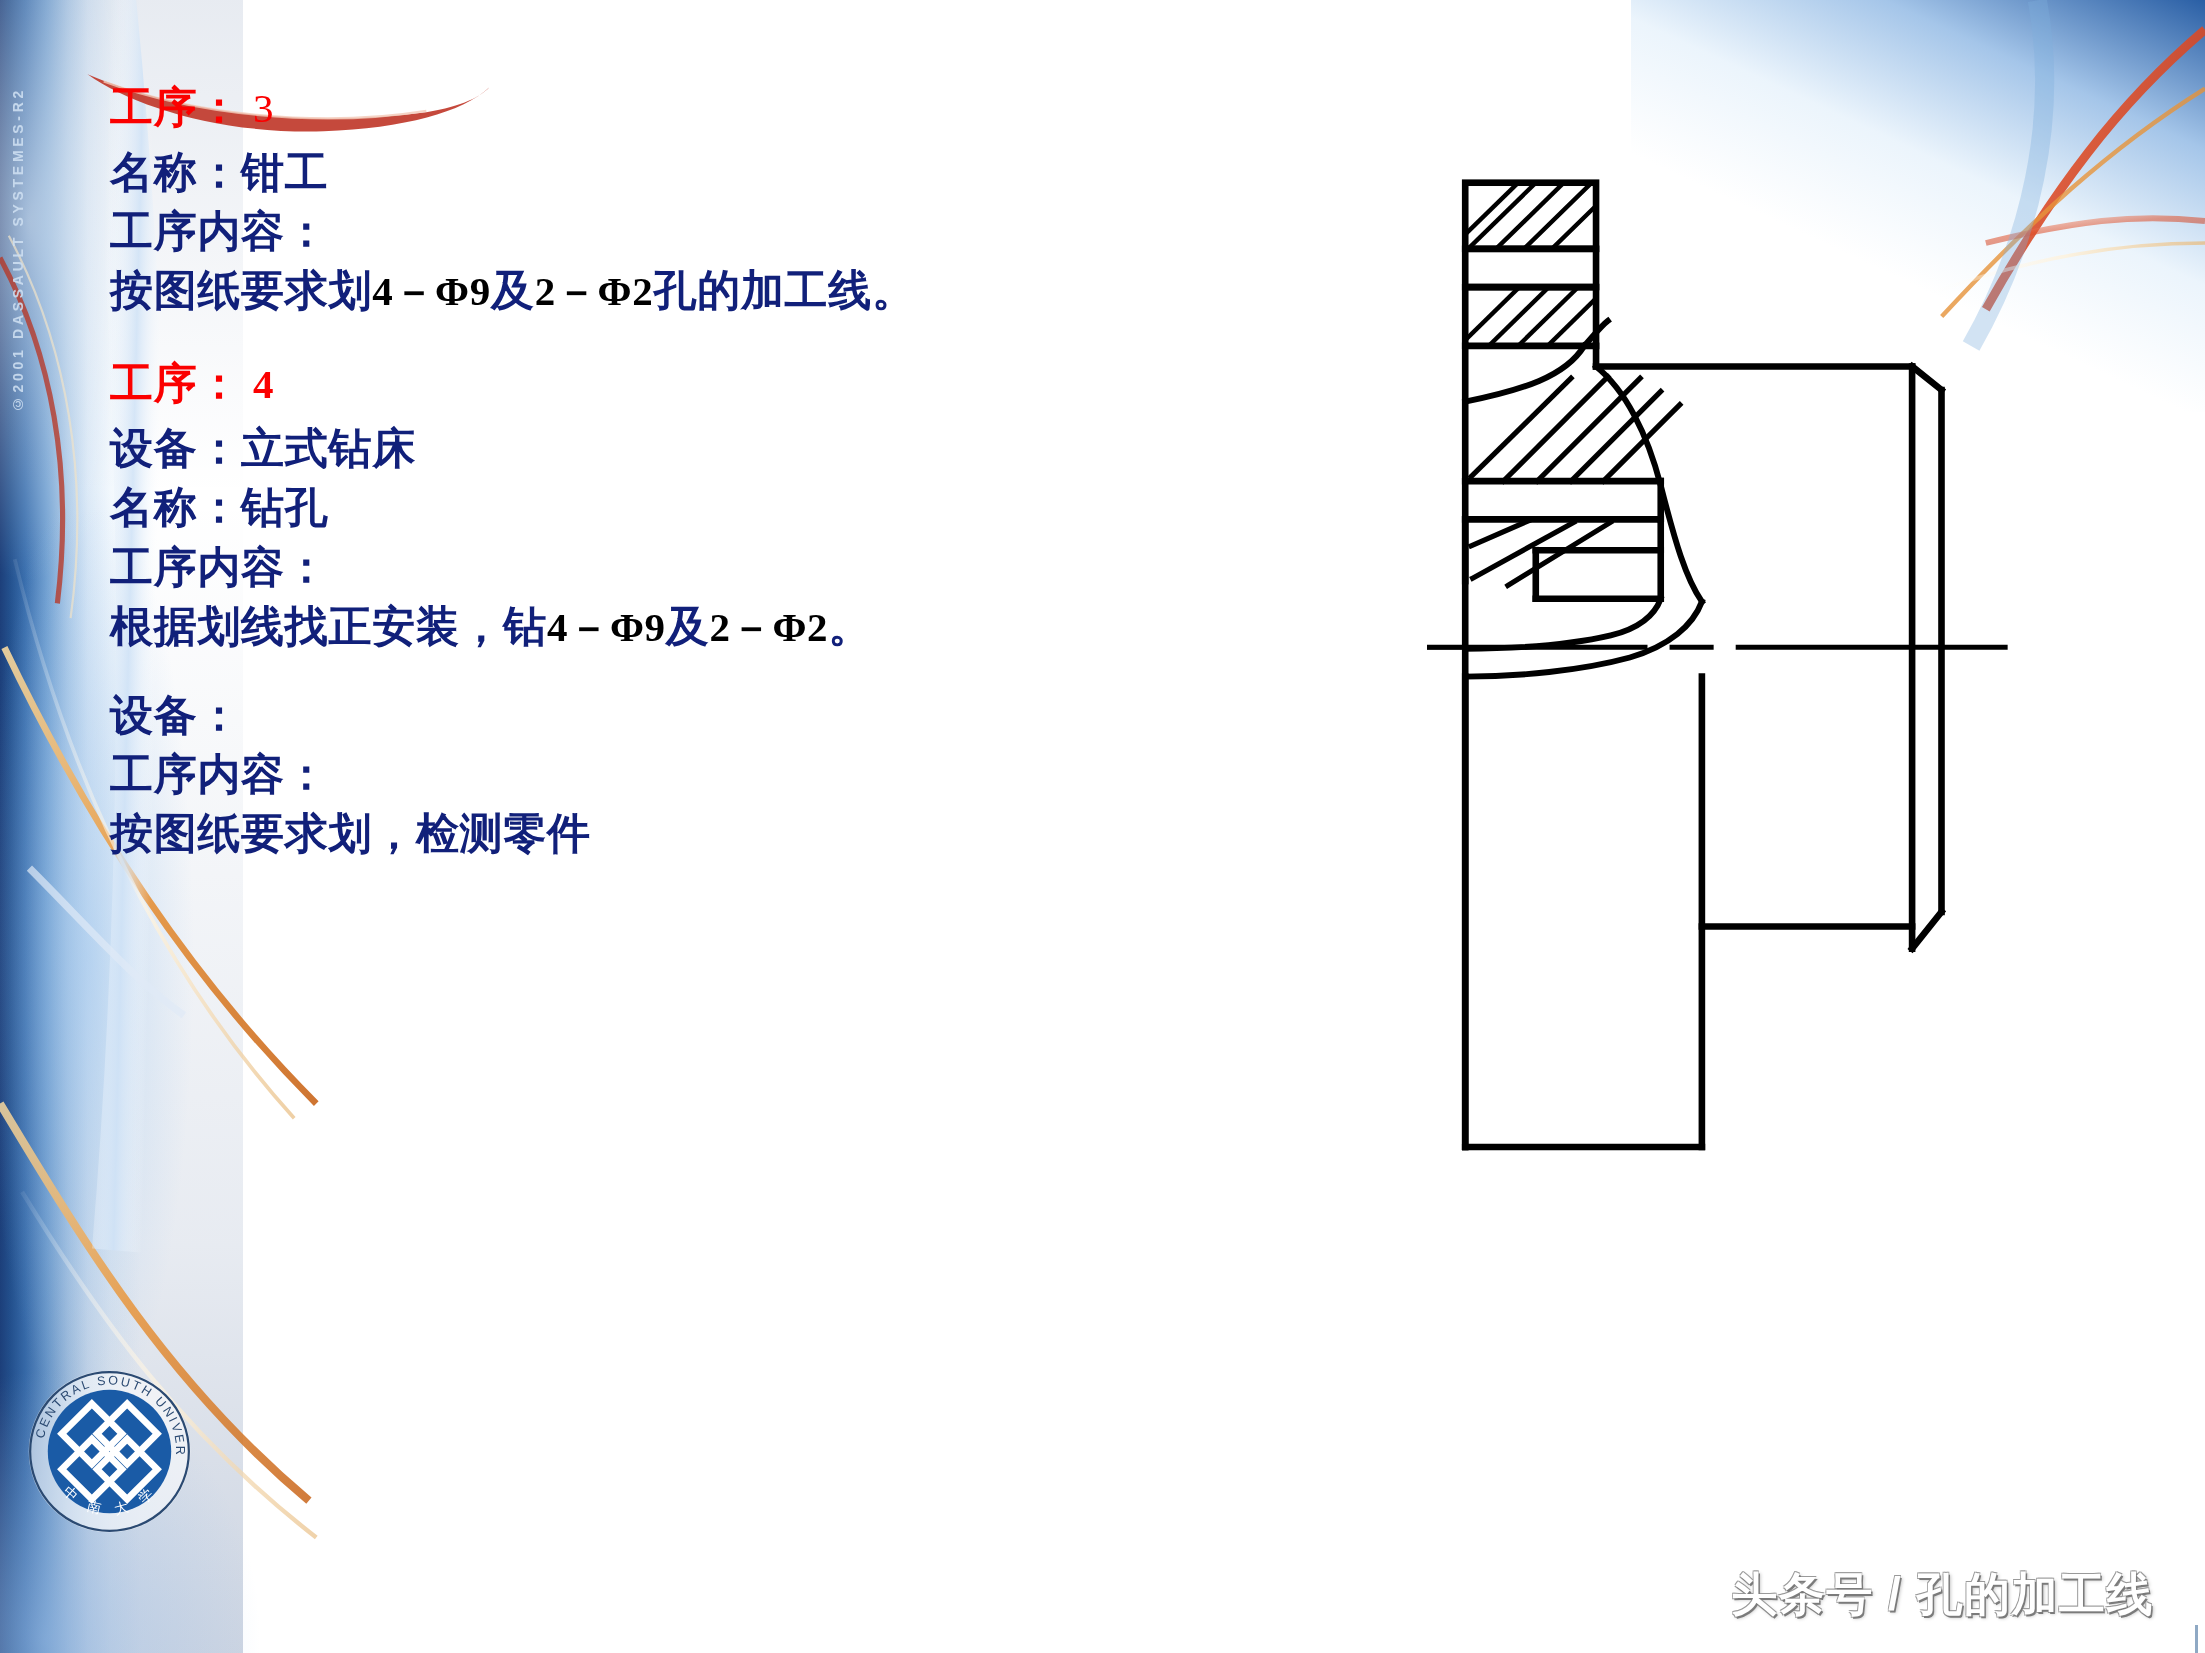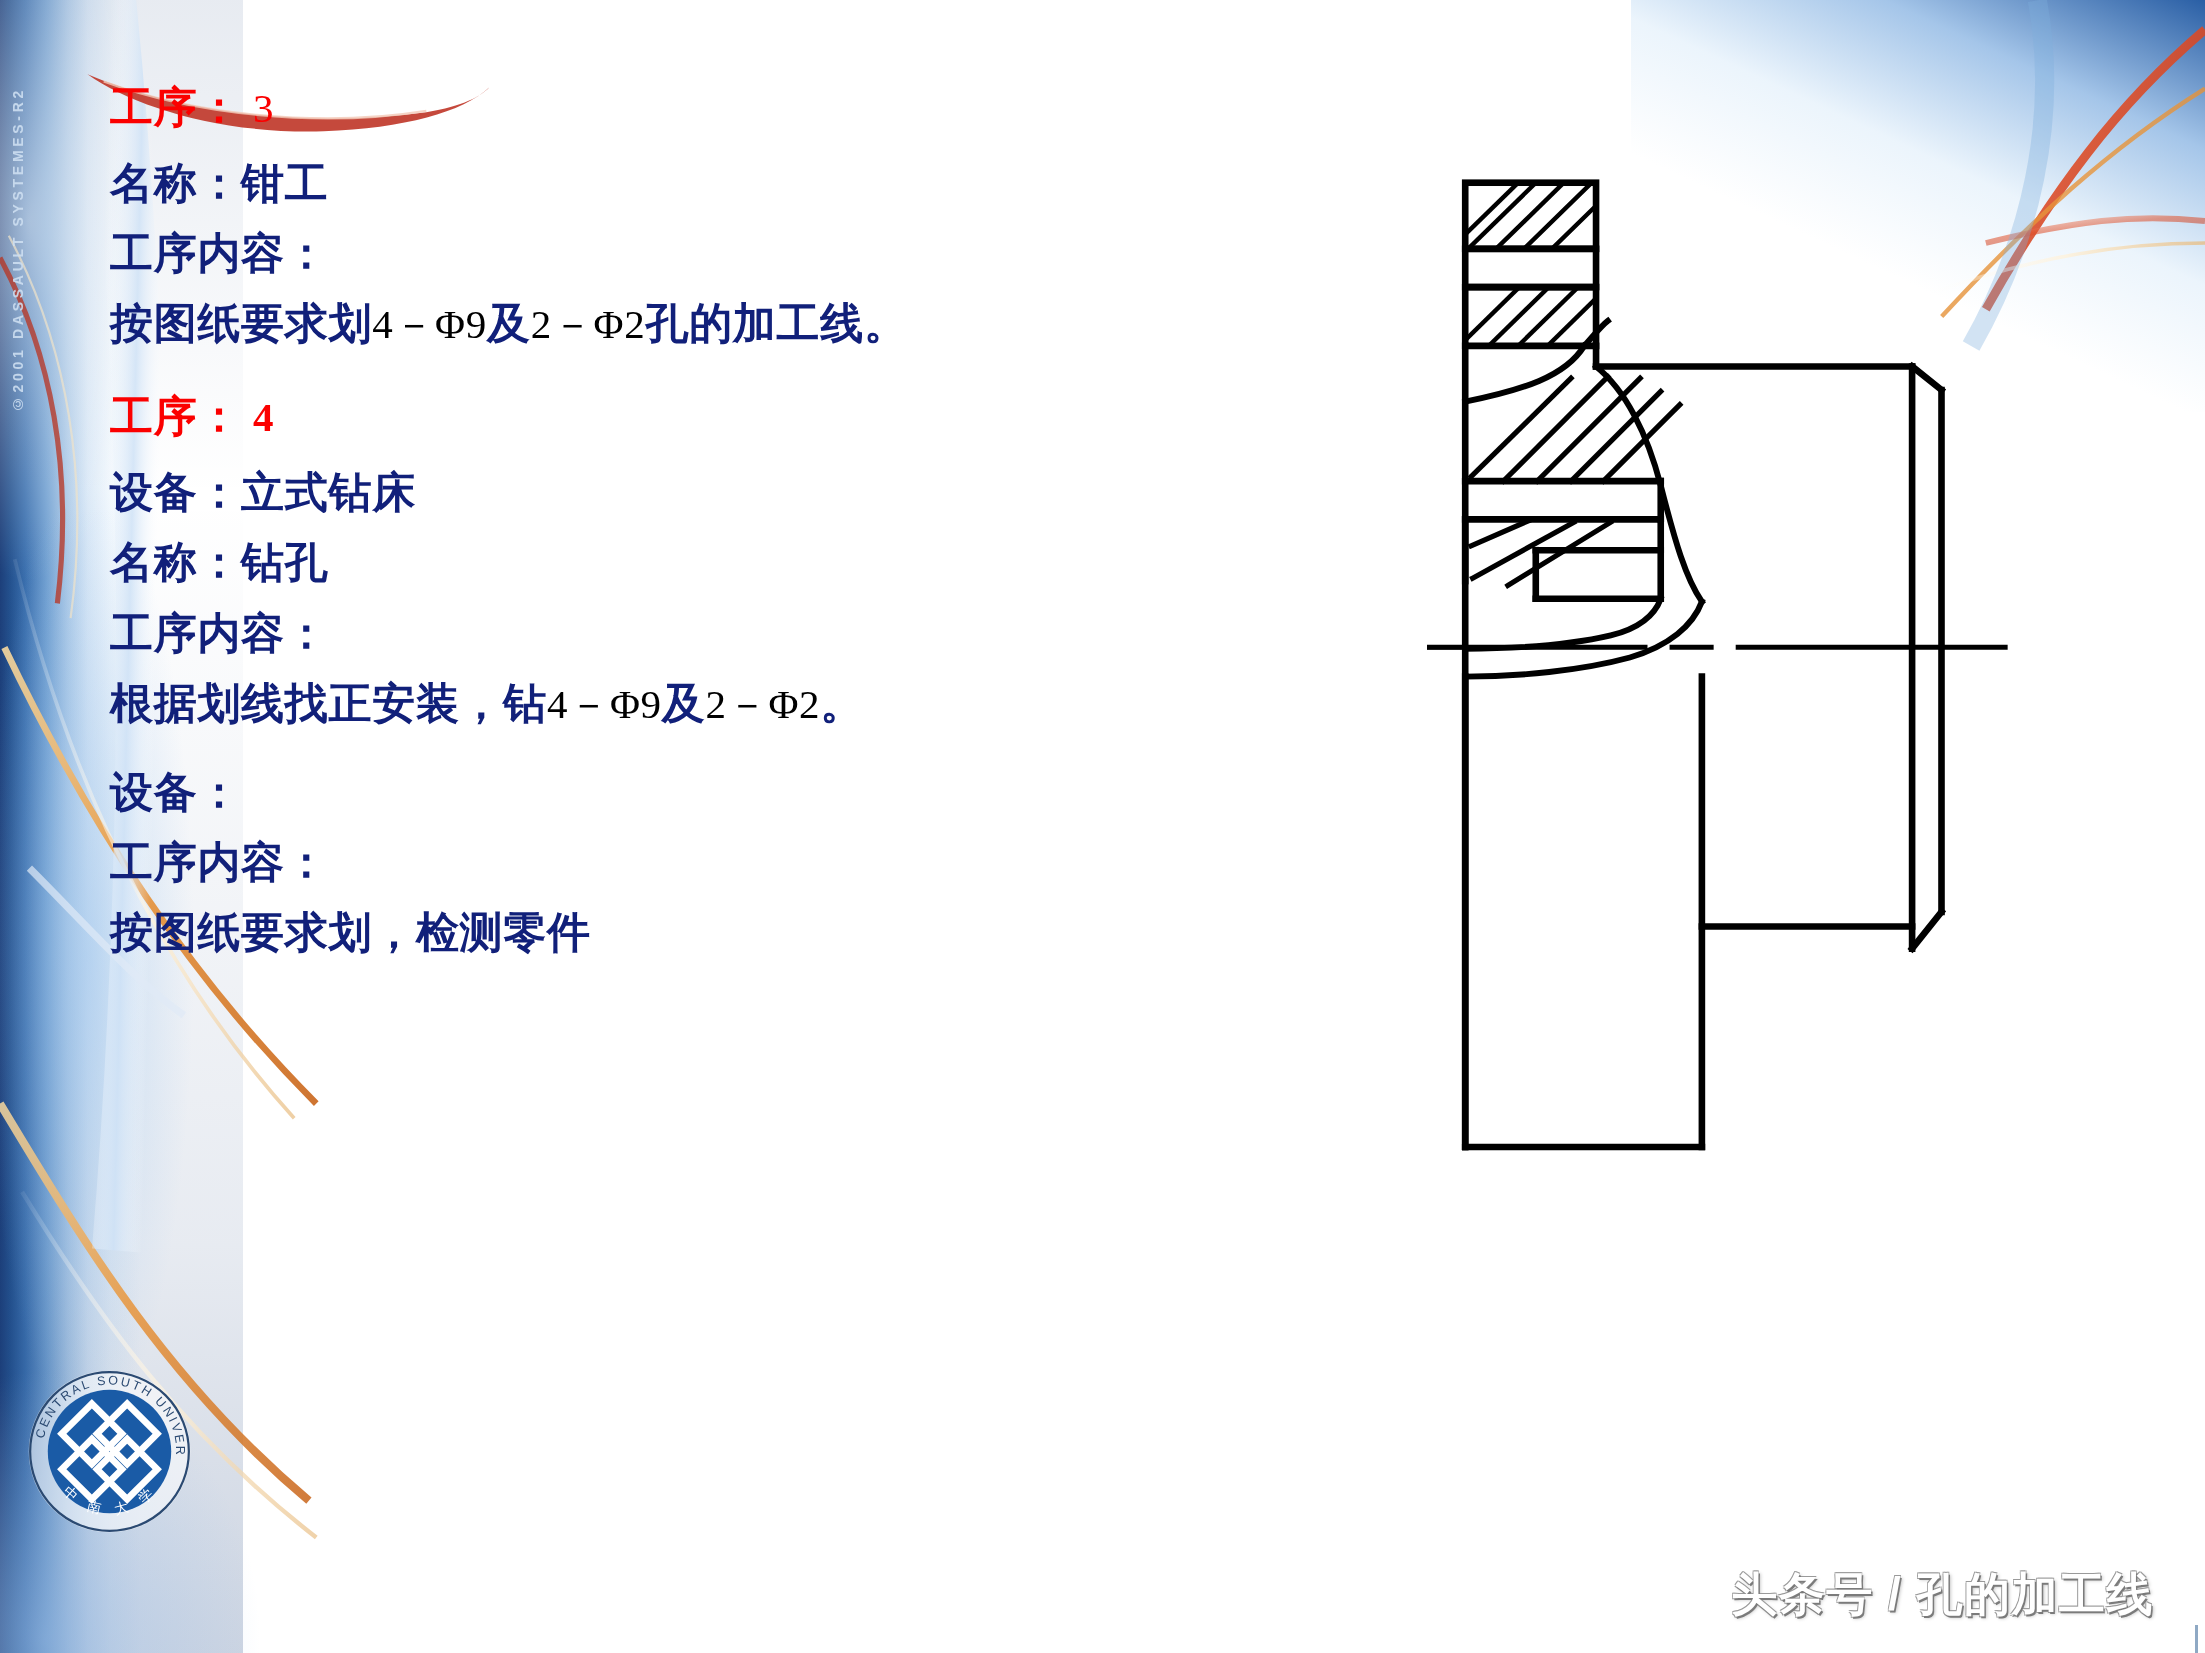"名称：钳工" .line { margin: 22px 0 -> 11px 0 }
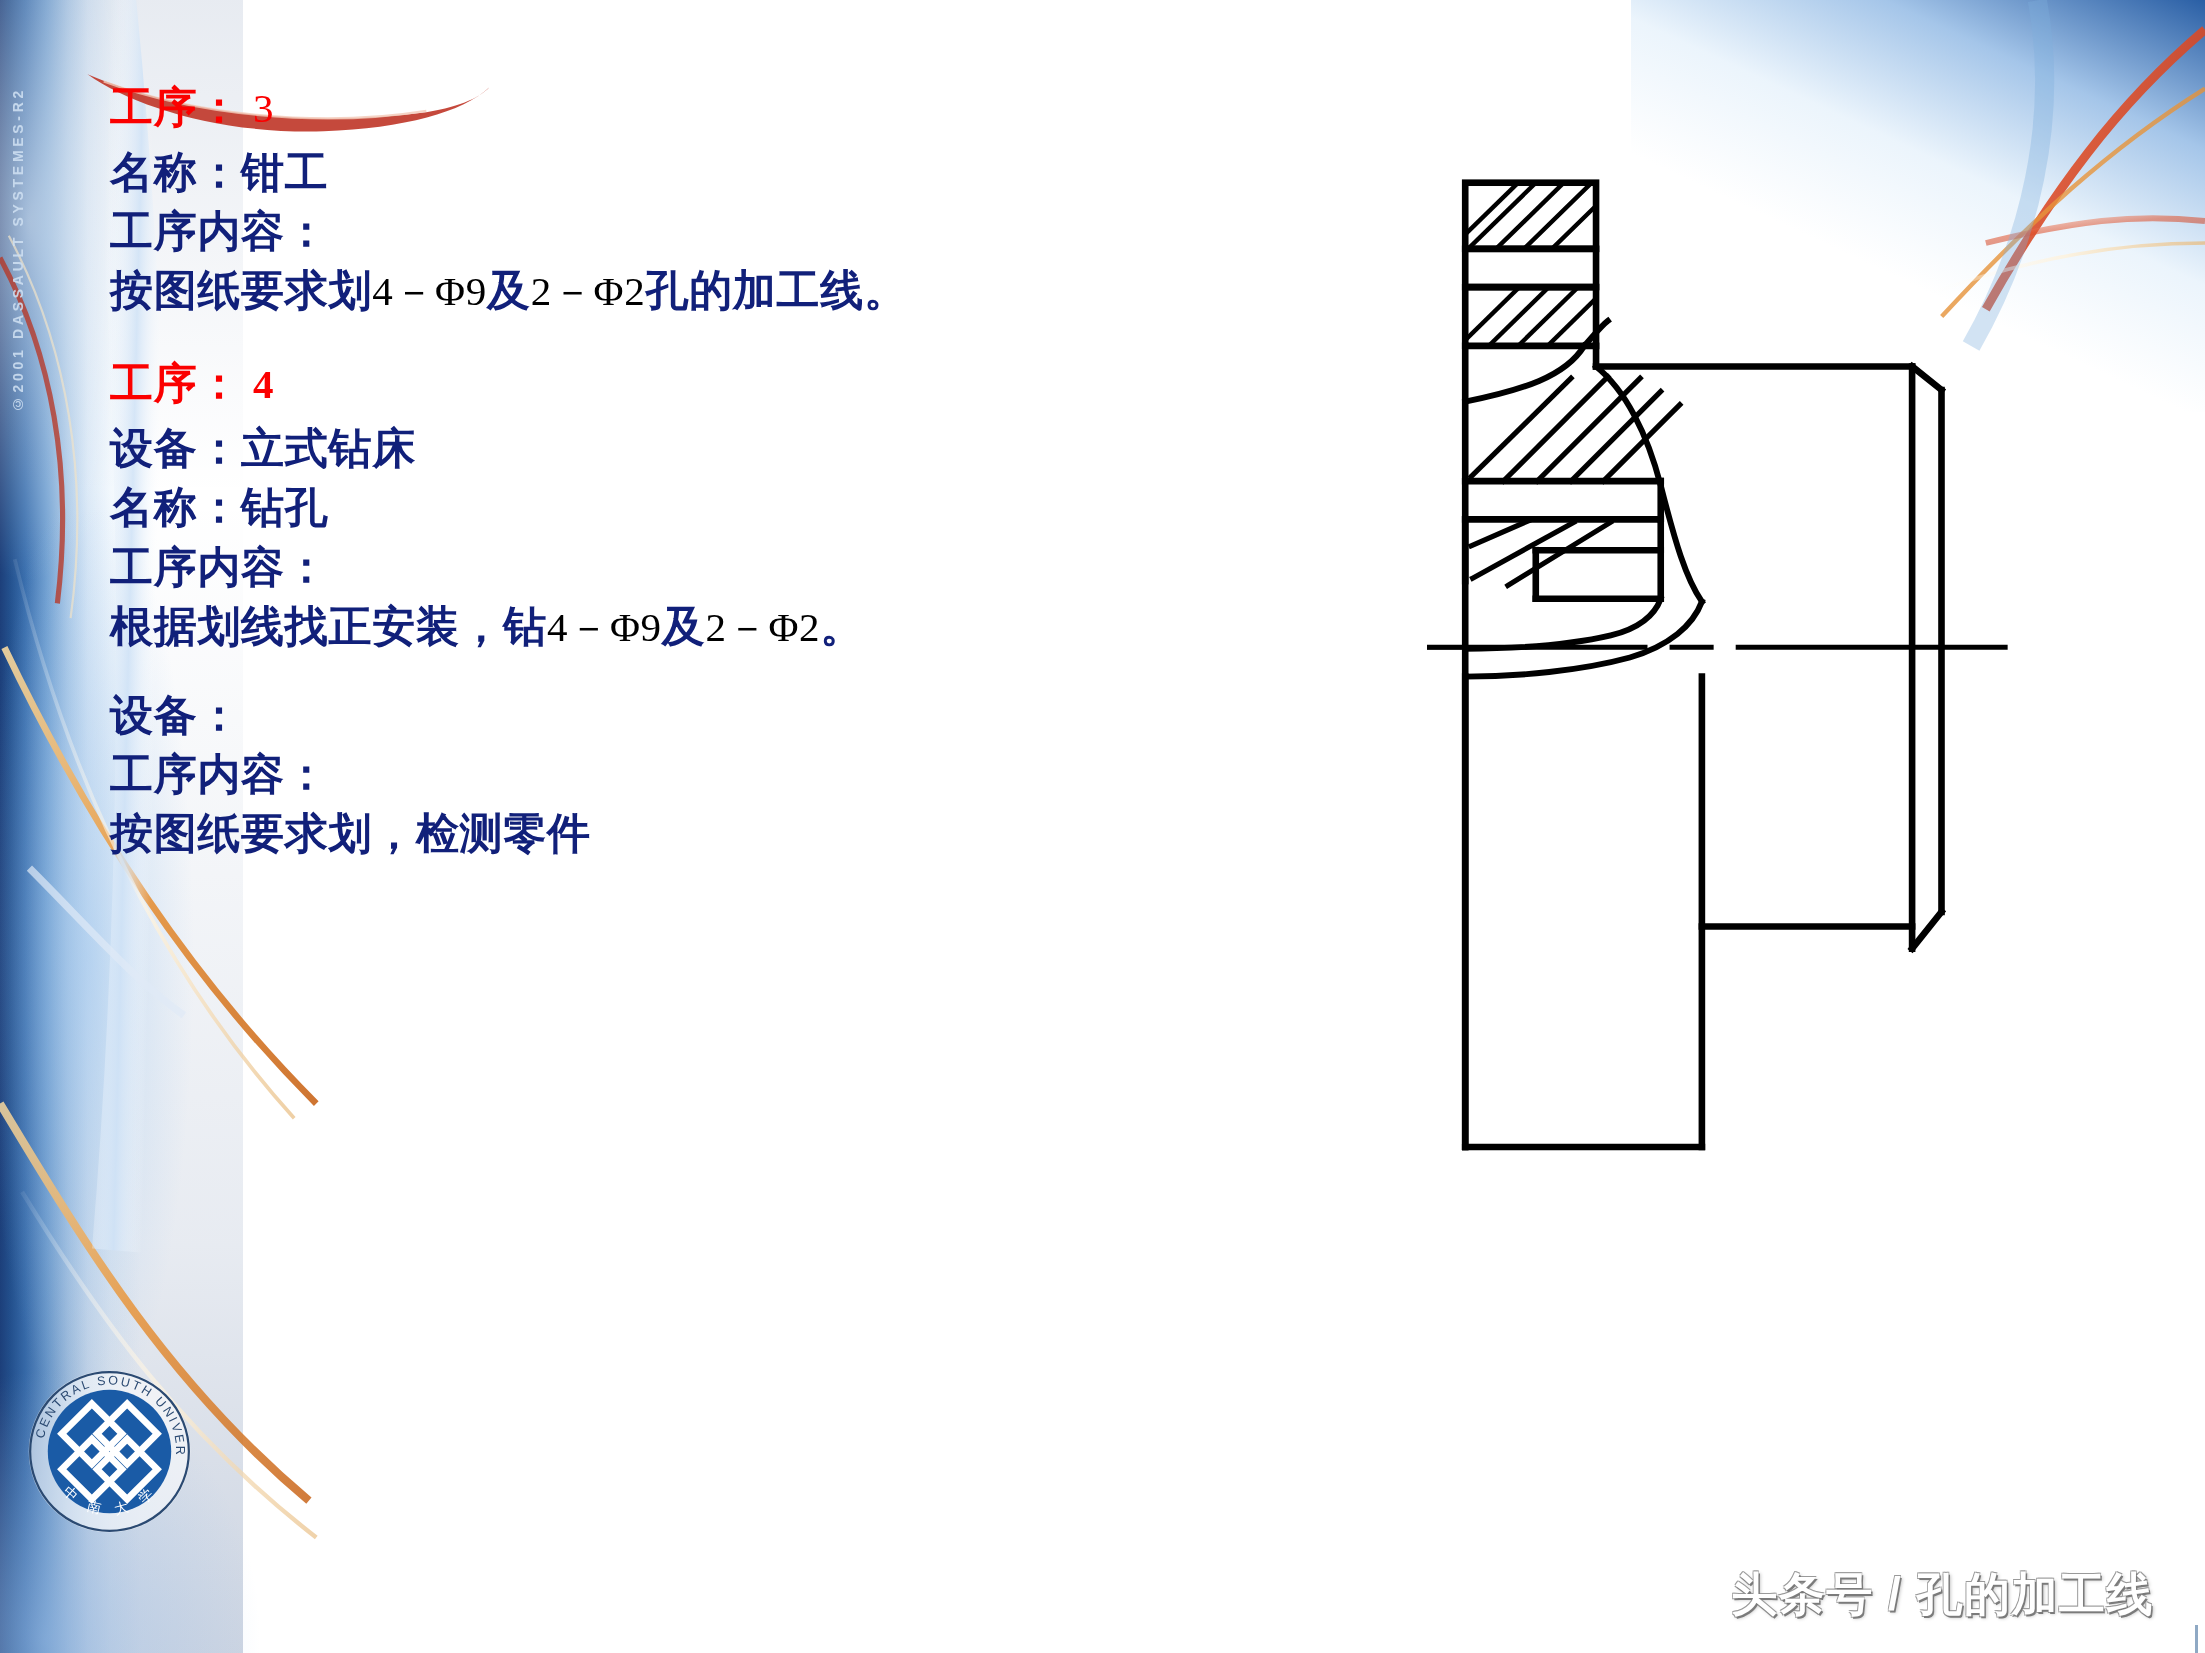"4－Φ9" .dim { font-weight: normal -> bold }
